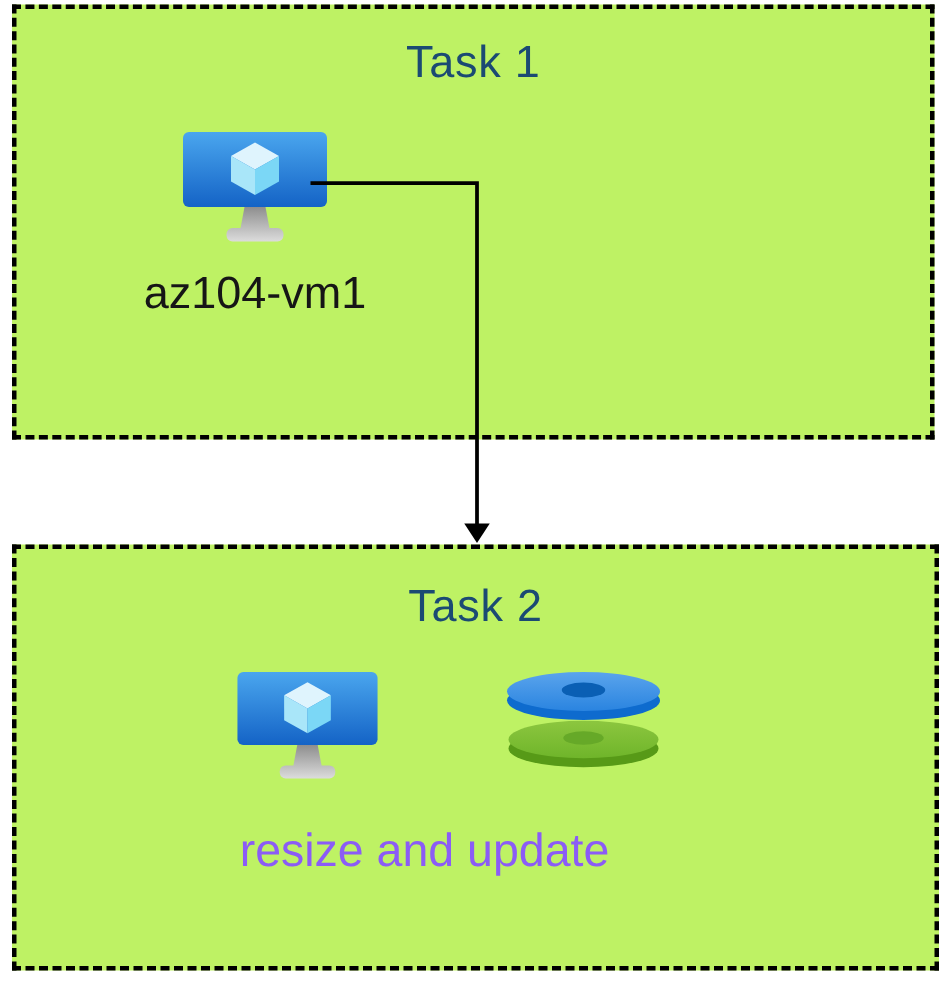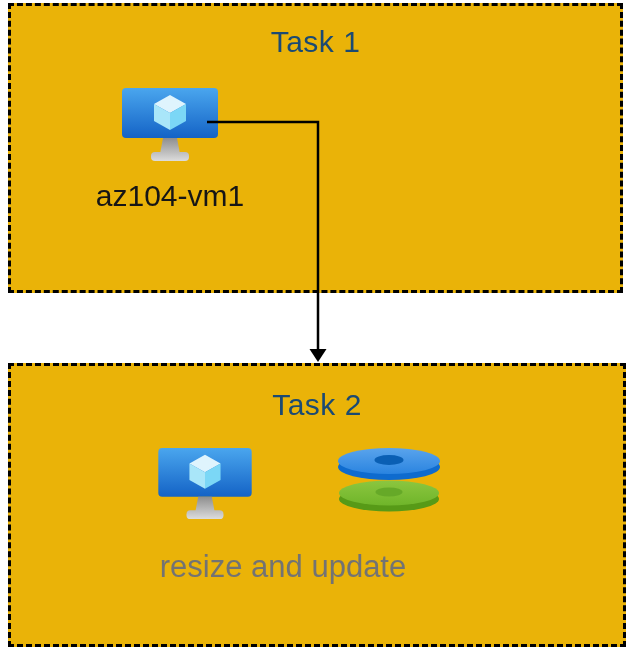"Task 1" .task-box { background: #eab308 -> #bef264 }
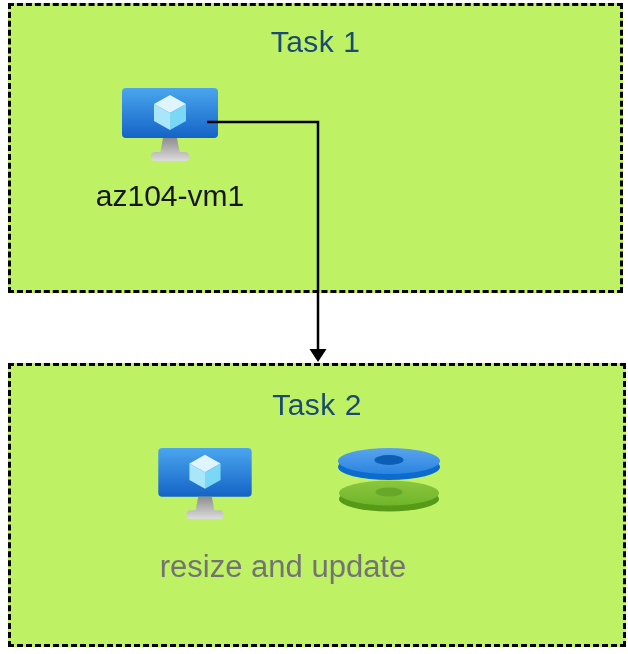"resize and update" .t2-caption { color: #737373 -> #8b5cf6 }
